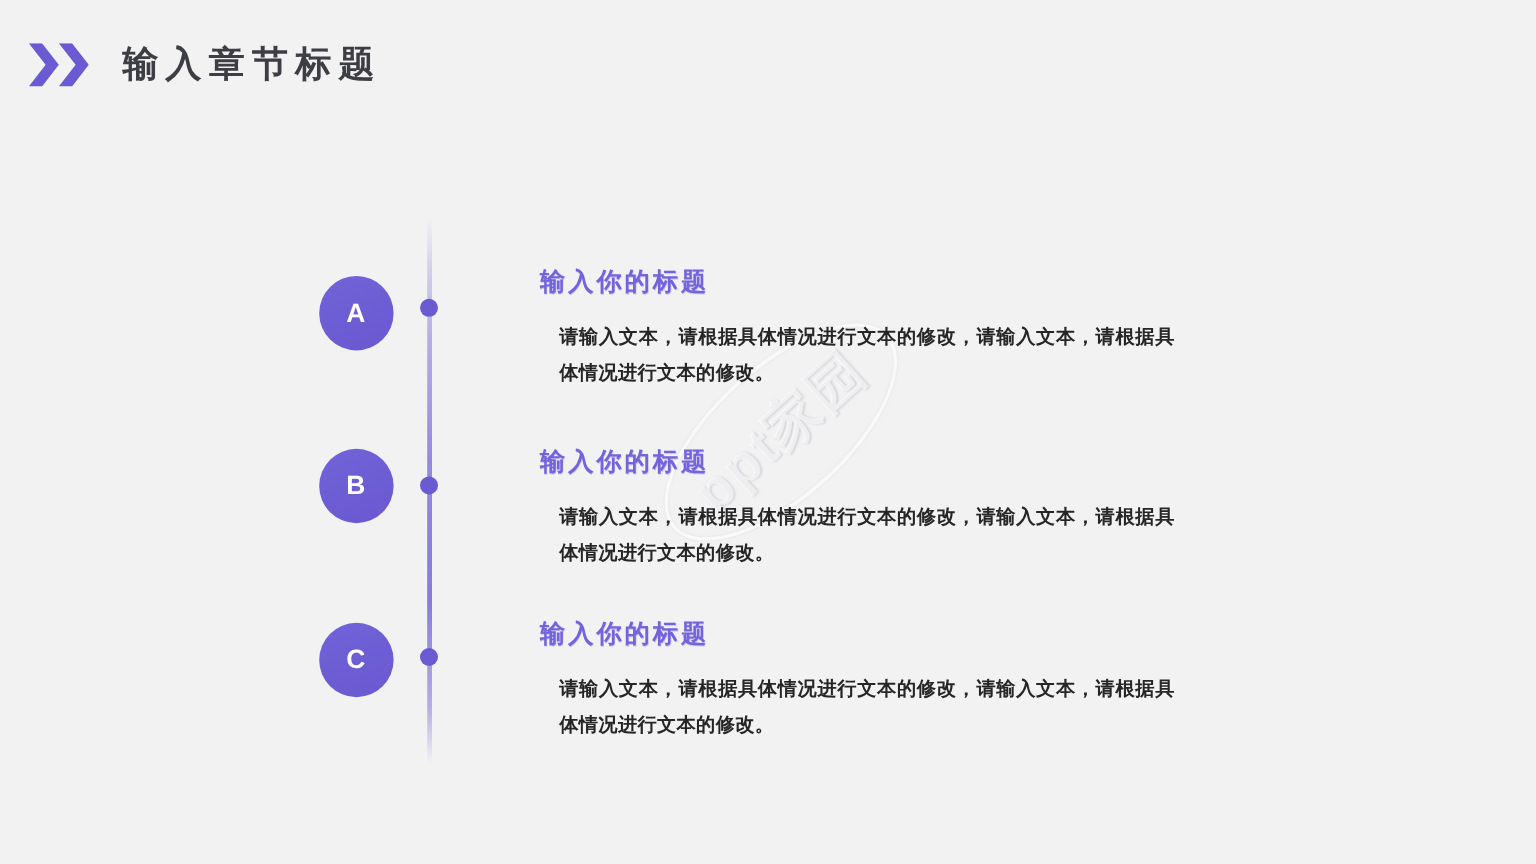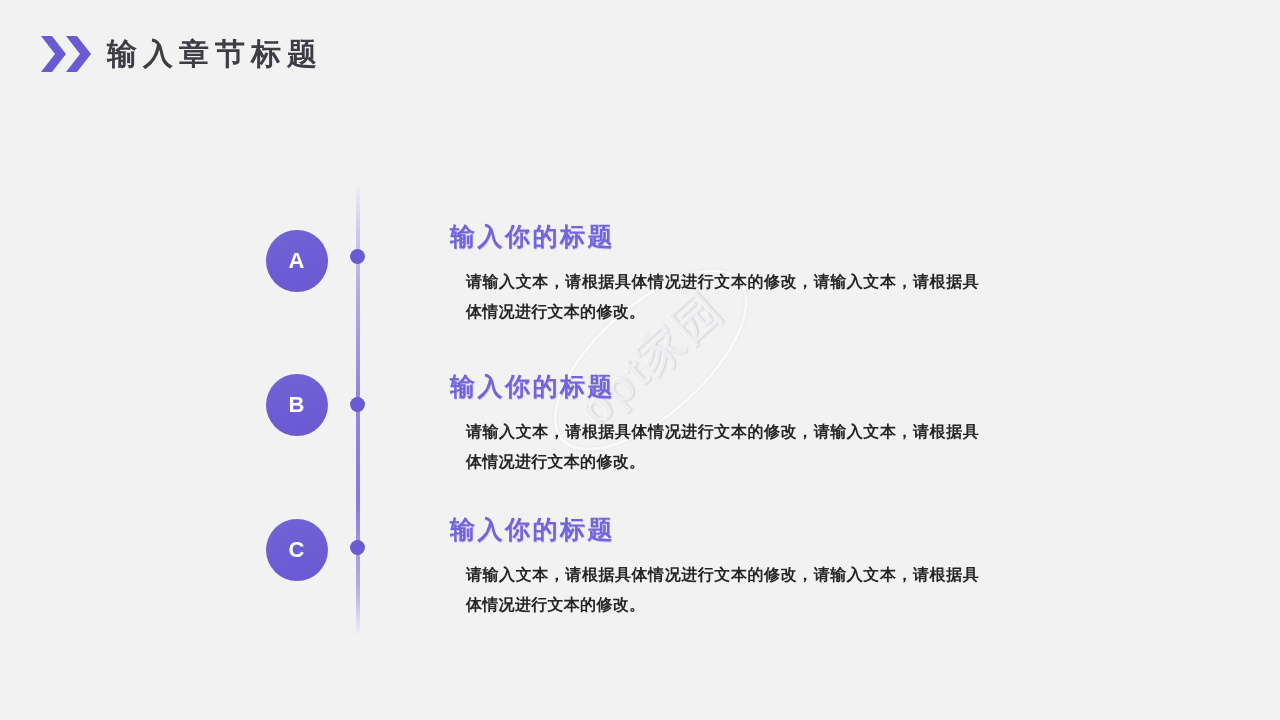"输入章节标题" .header { gap: 16px -> 28px; left: 41px -> 24px }
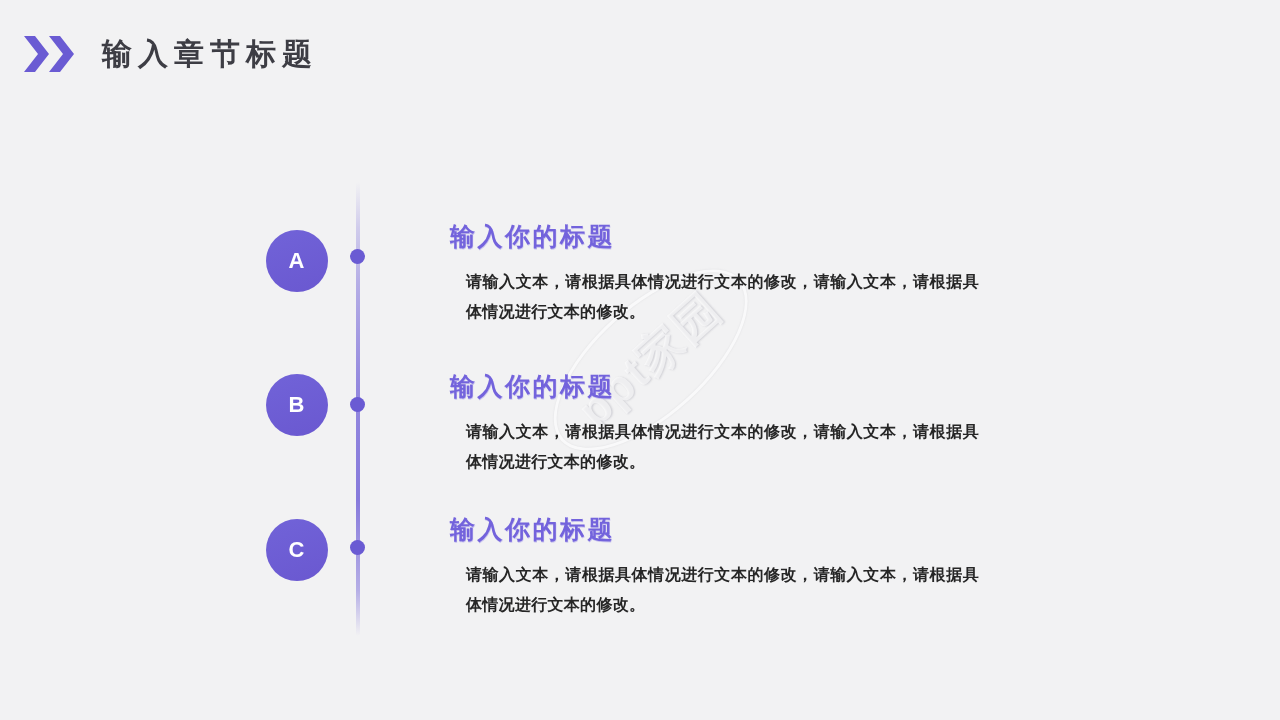"输入你的标题" .section-title { font-size: 25px -> 21px }
